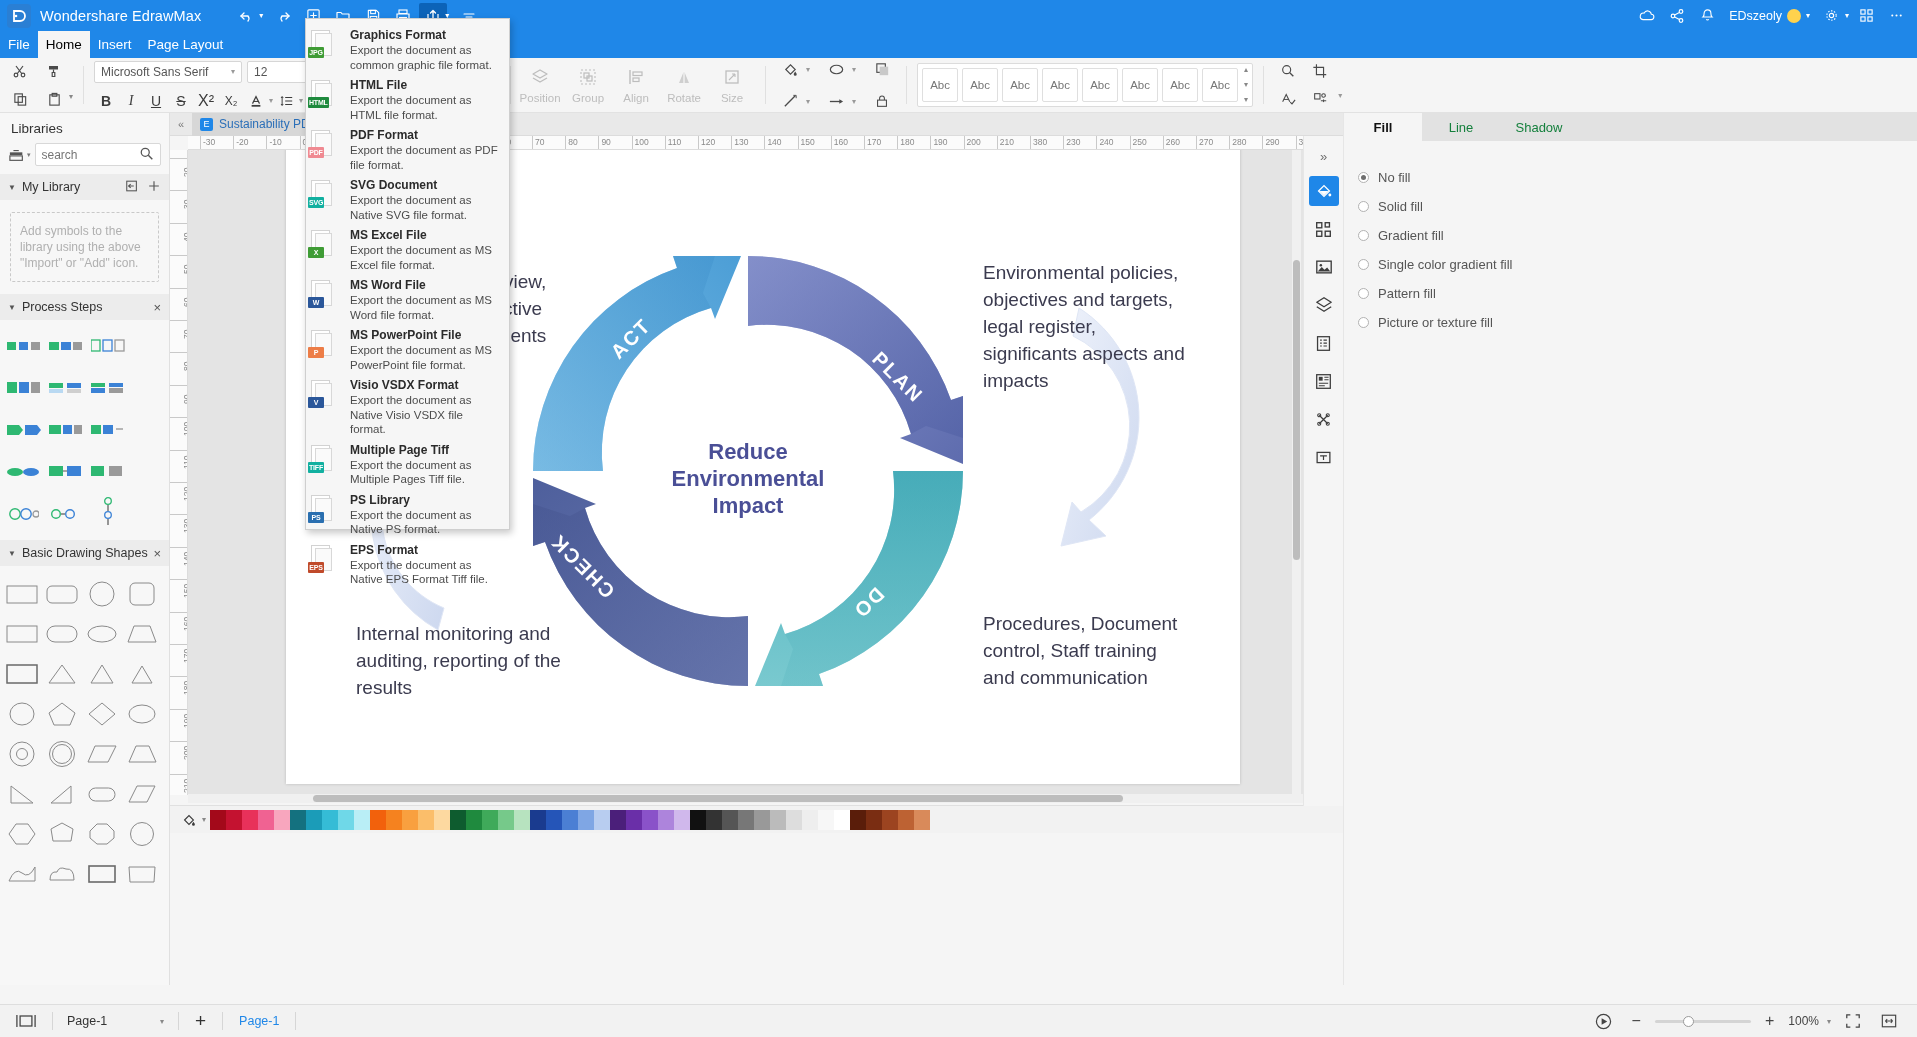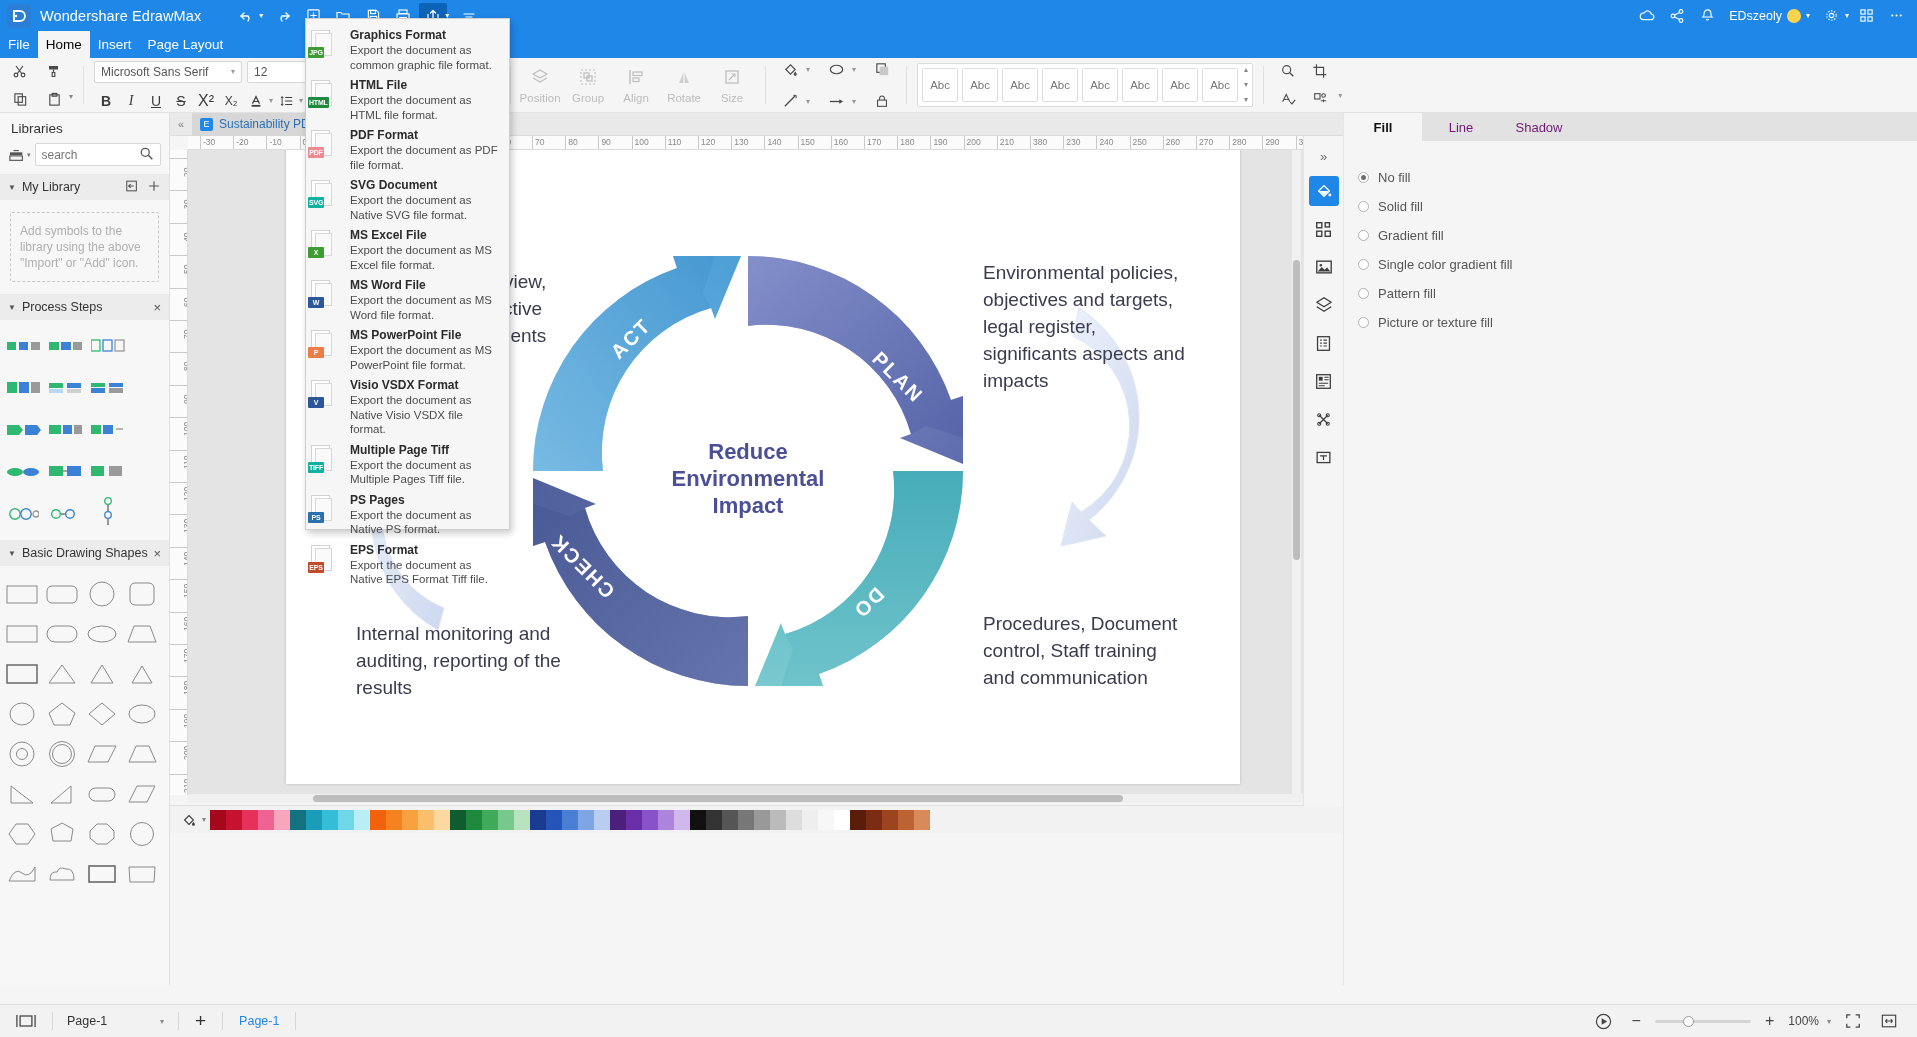"Line" .fmt-tab { color: #701a75 -> #15803d }
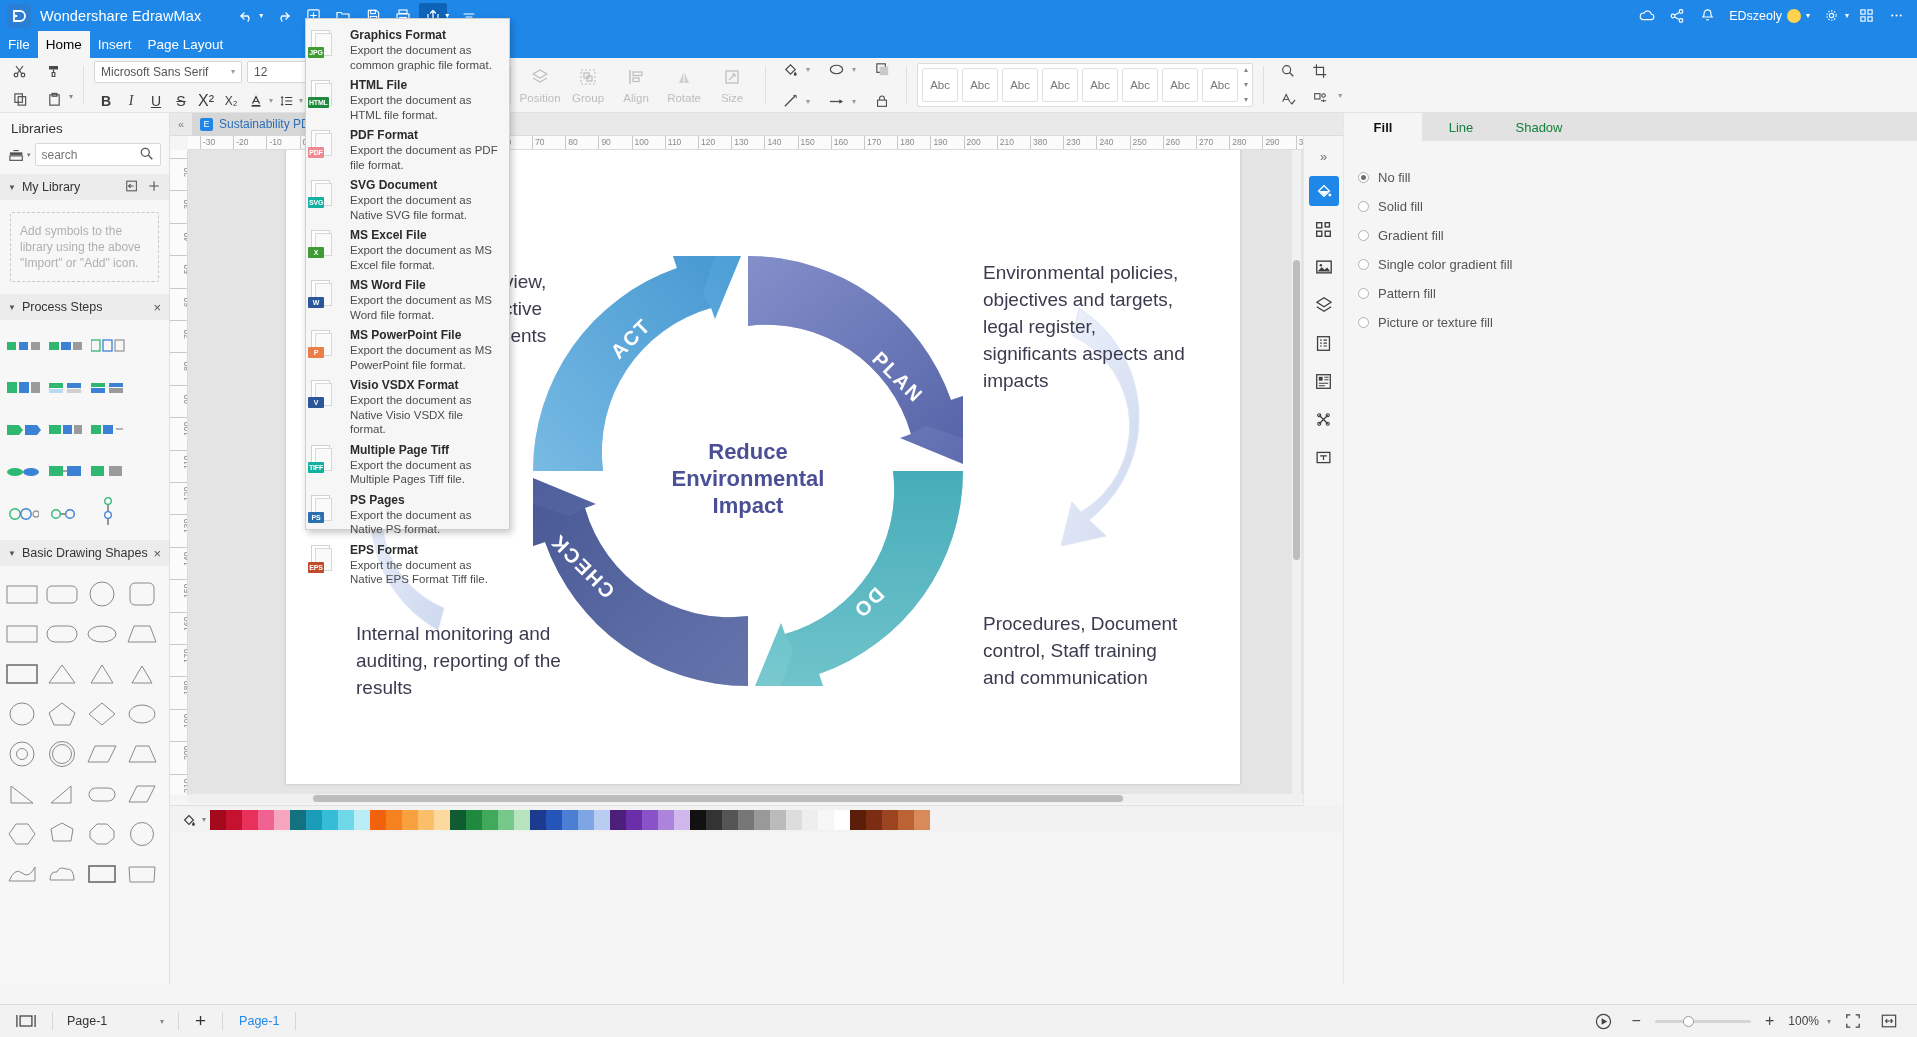"PS Pages" div.mi-title { text: Pages -> Library }
